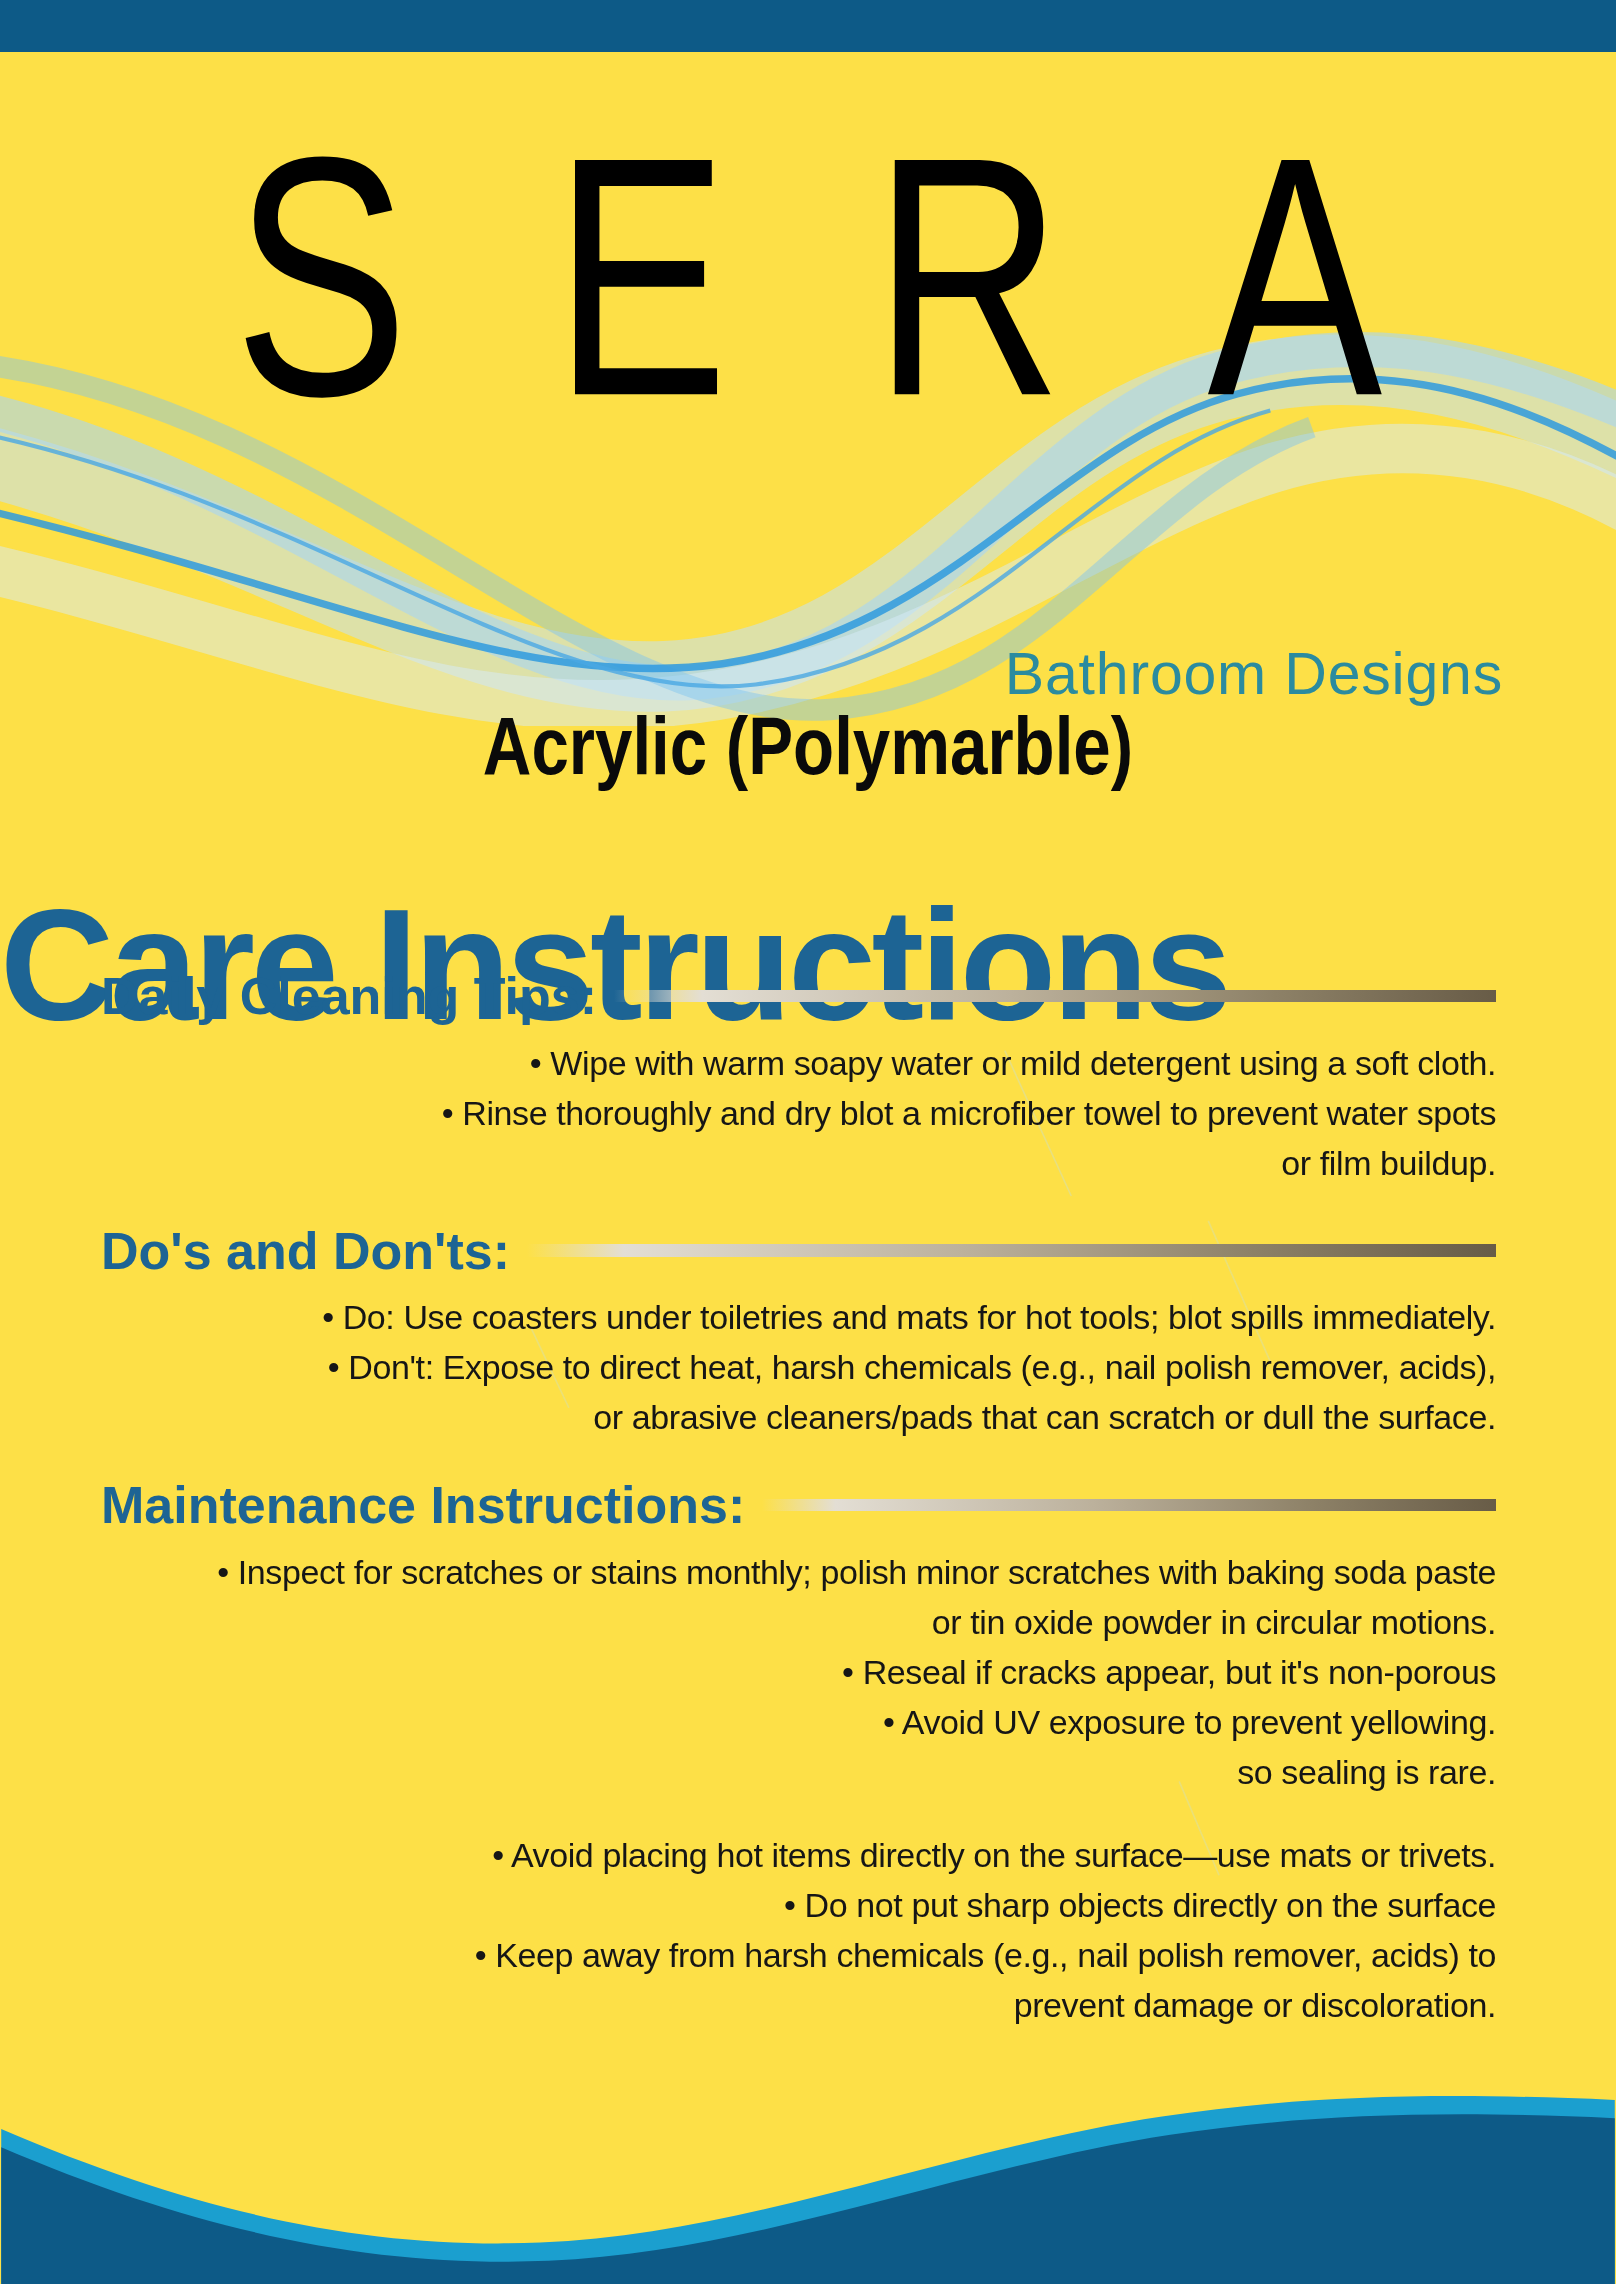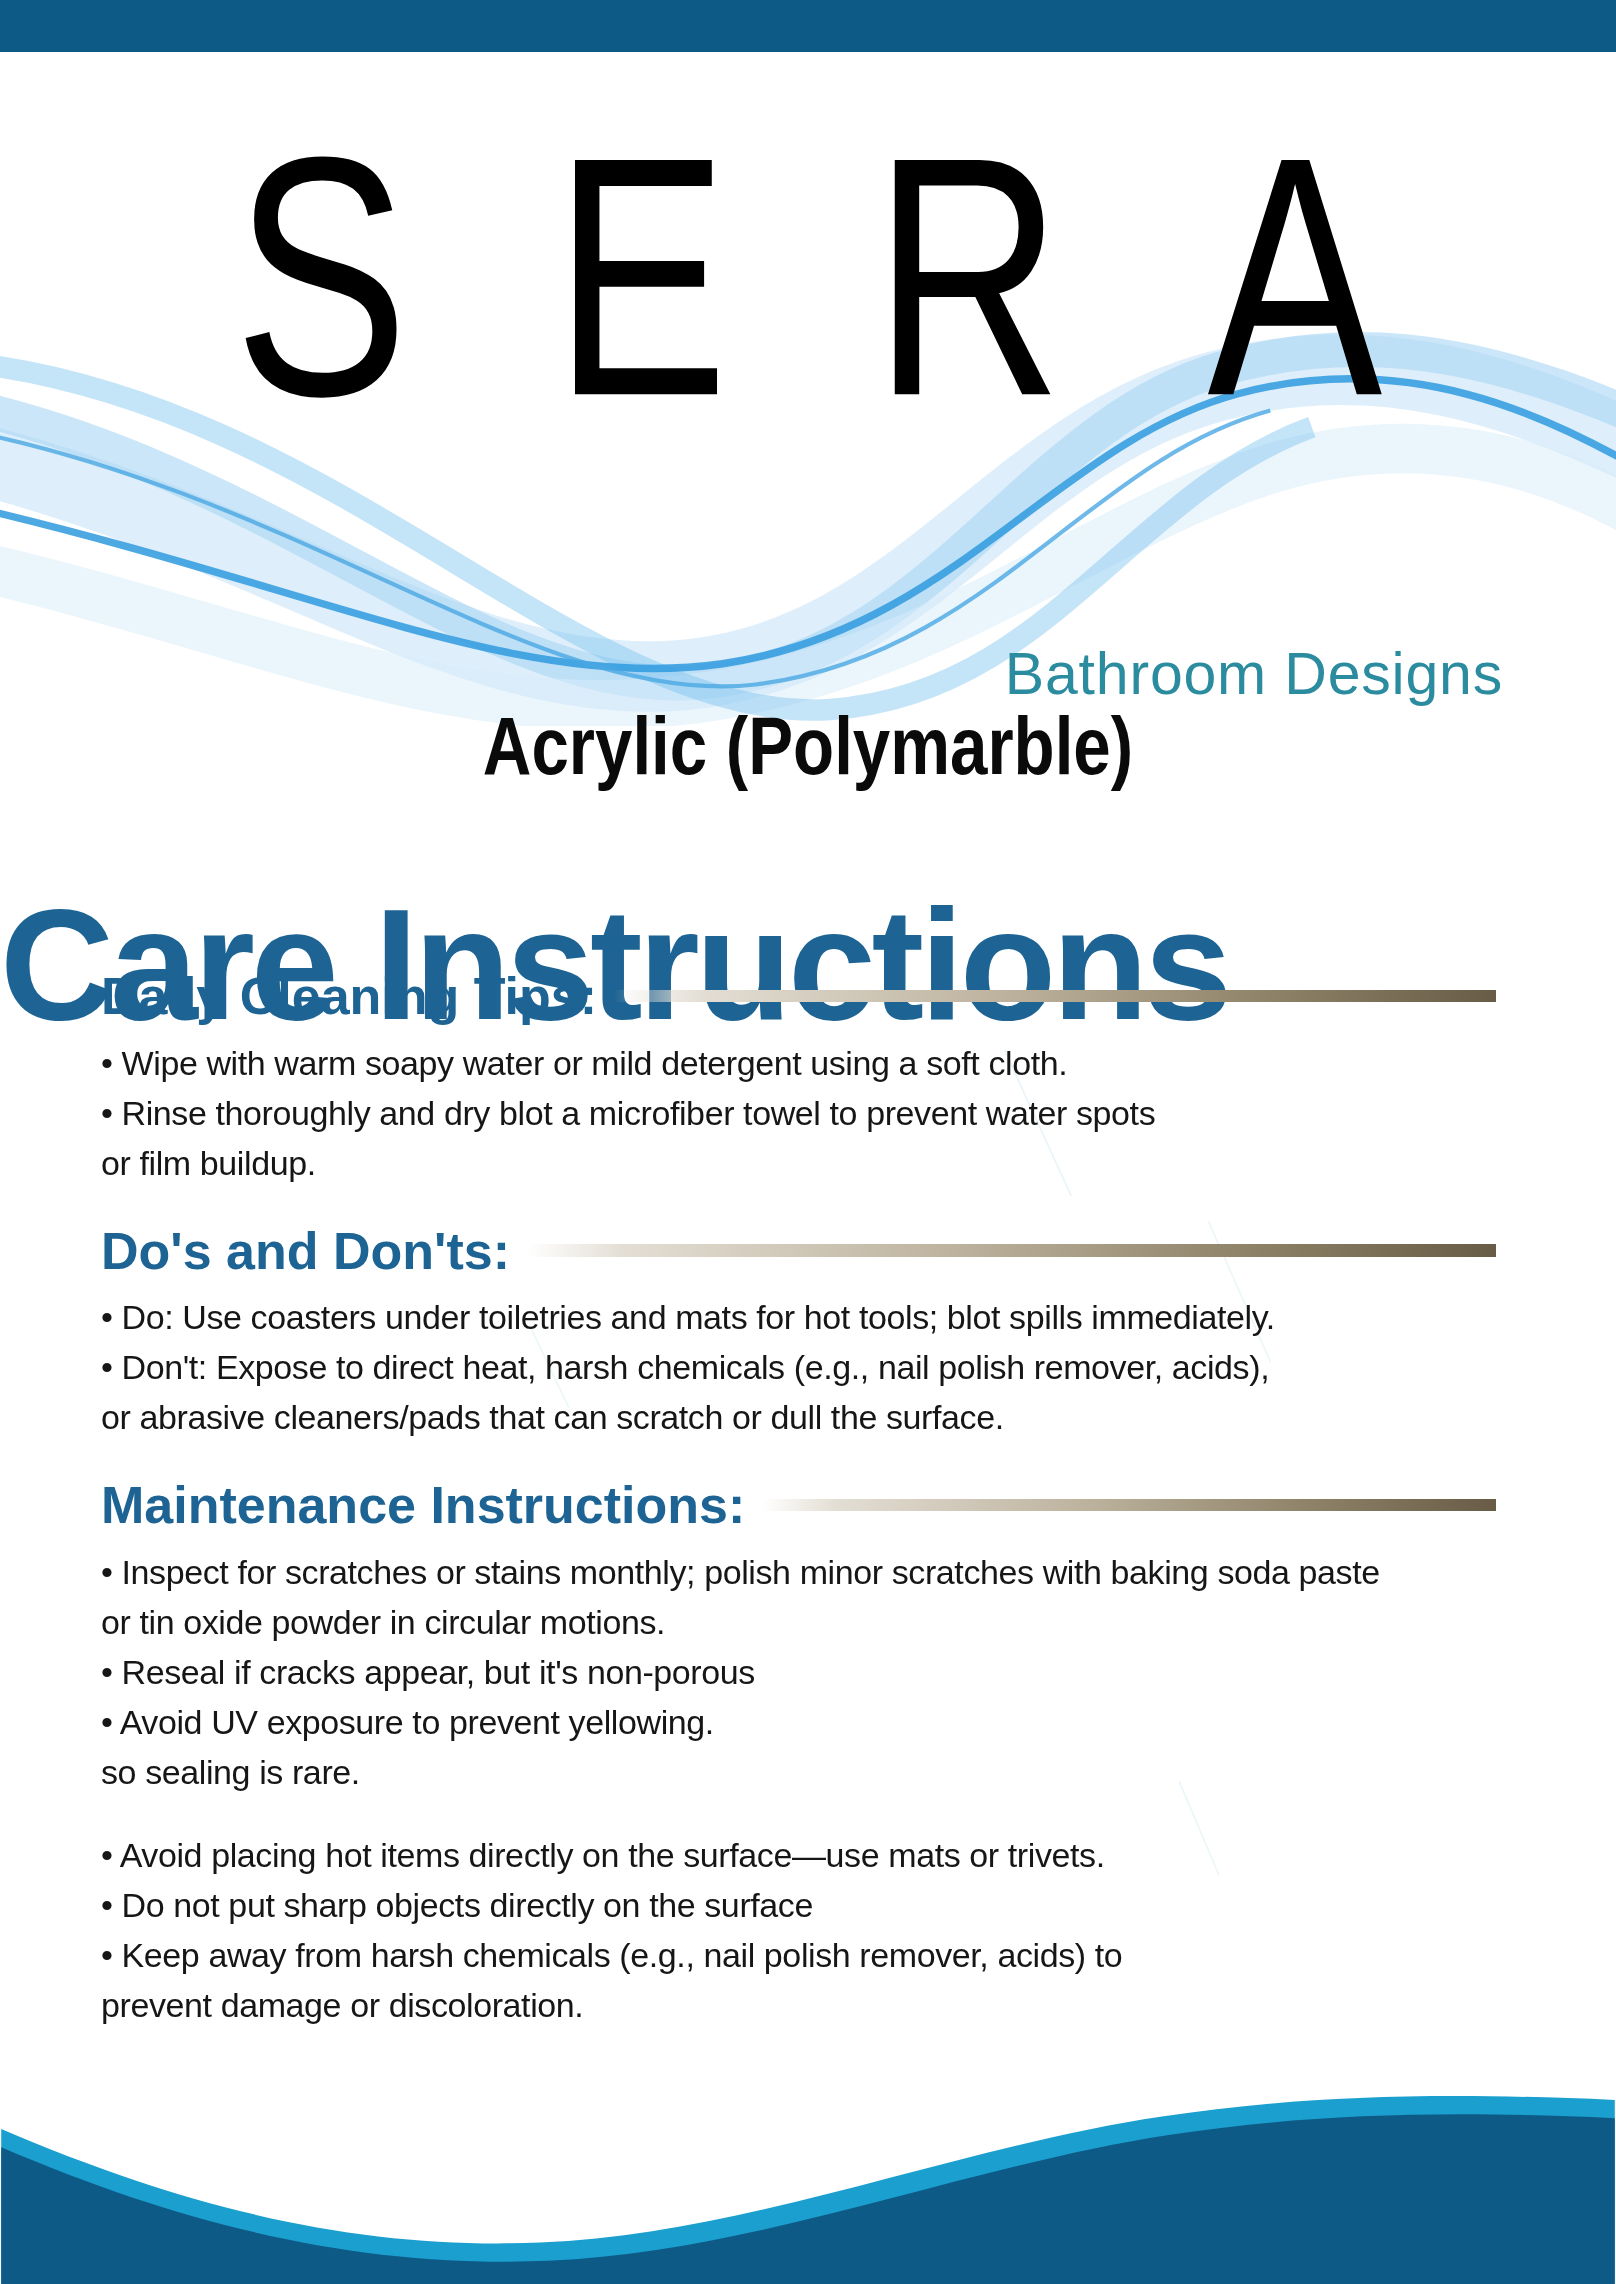"SERA" .page { background: #ffffff -> #fde047 }
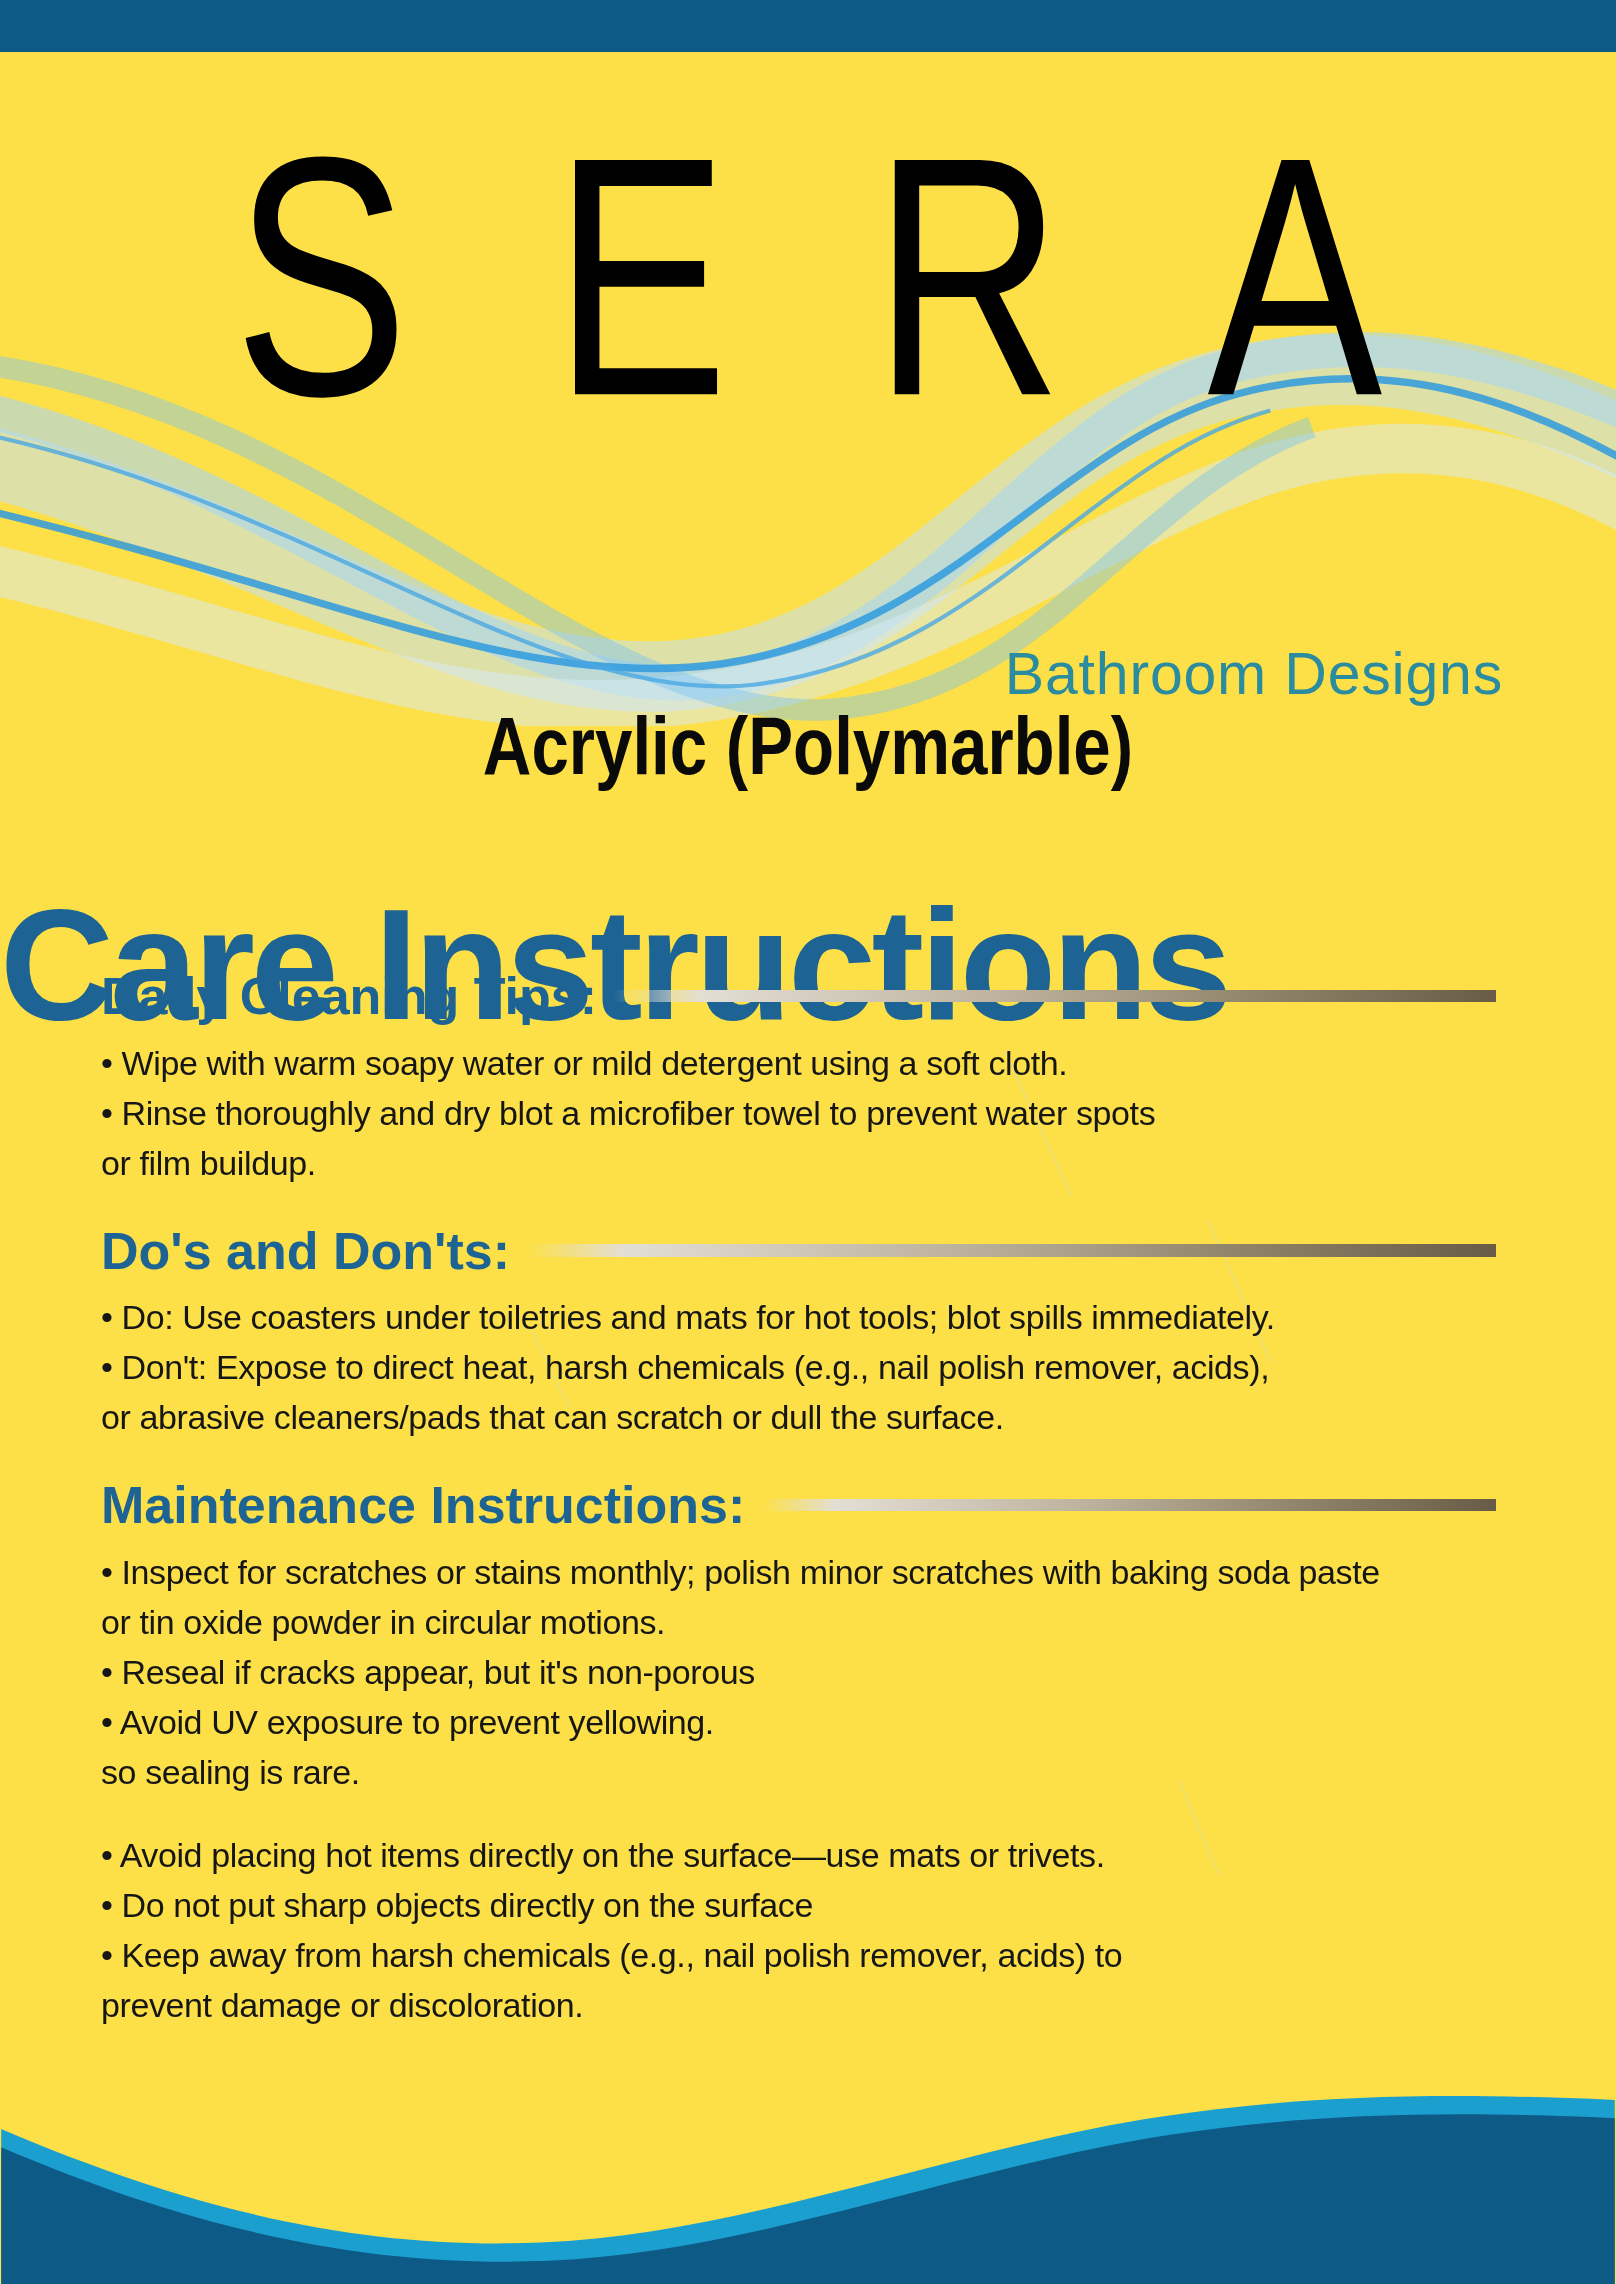"• Wipe with warm soapy" .body-line { text-align: none -> right }
